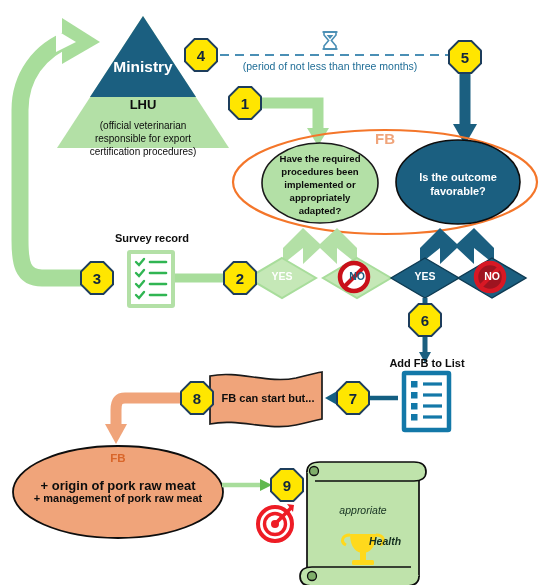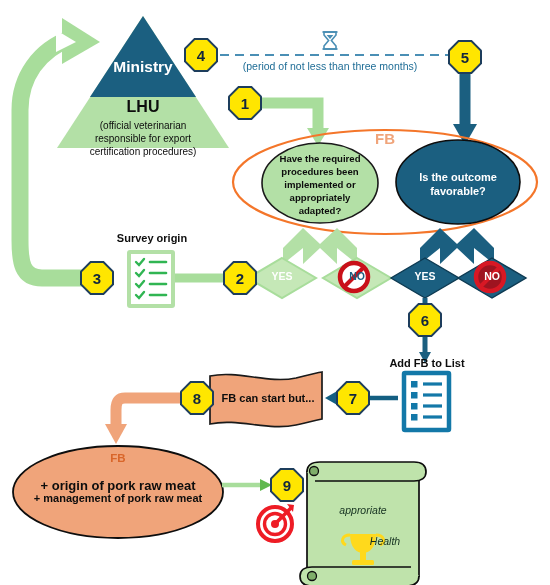"LHU" div.txt { font-size: 16px -> 13px }
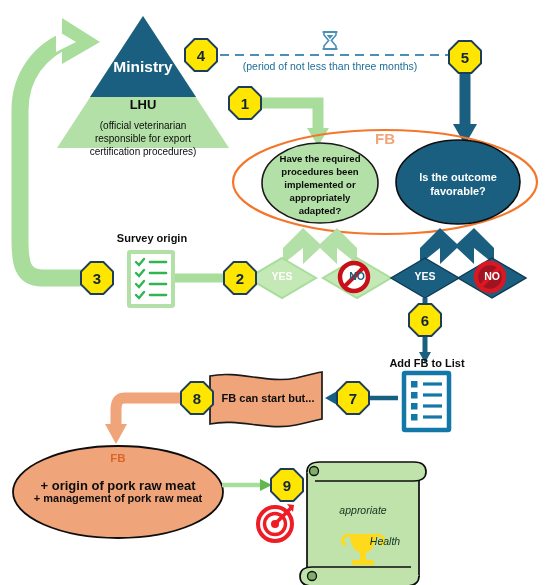"Survey origin" div.txt { text: origin -> record }
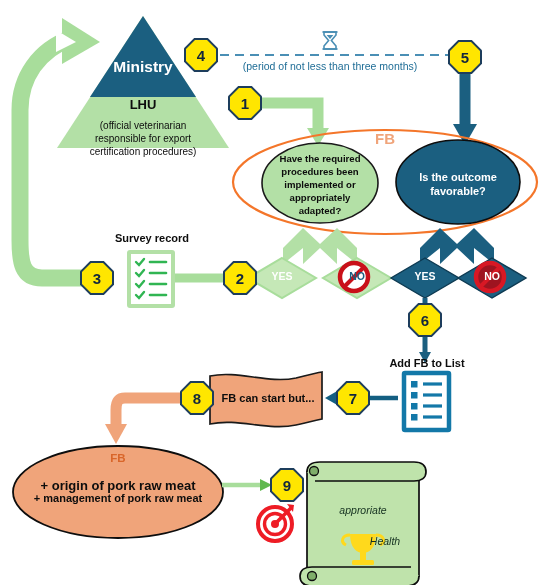"Health" div { font-weight: normal -> bold }
